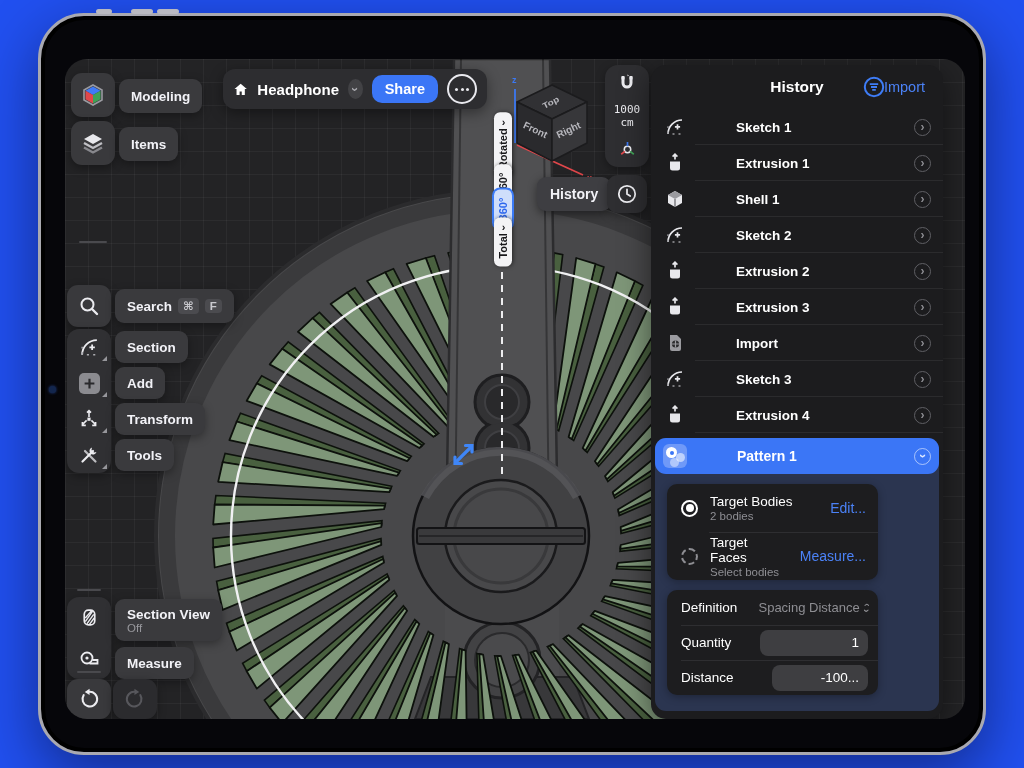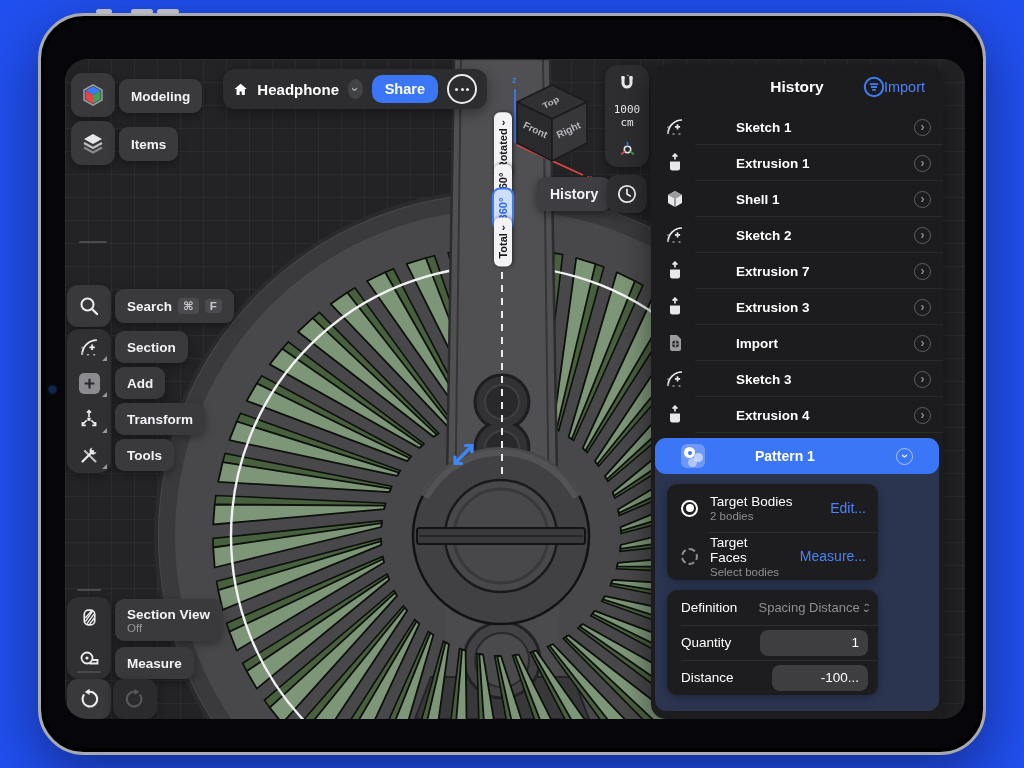"Extrusion 7" span.hlabel { text: 7 -> 2 }
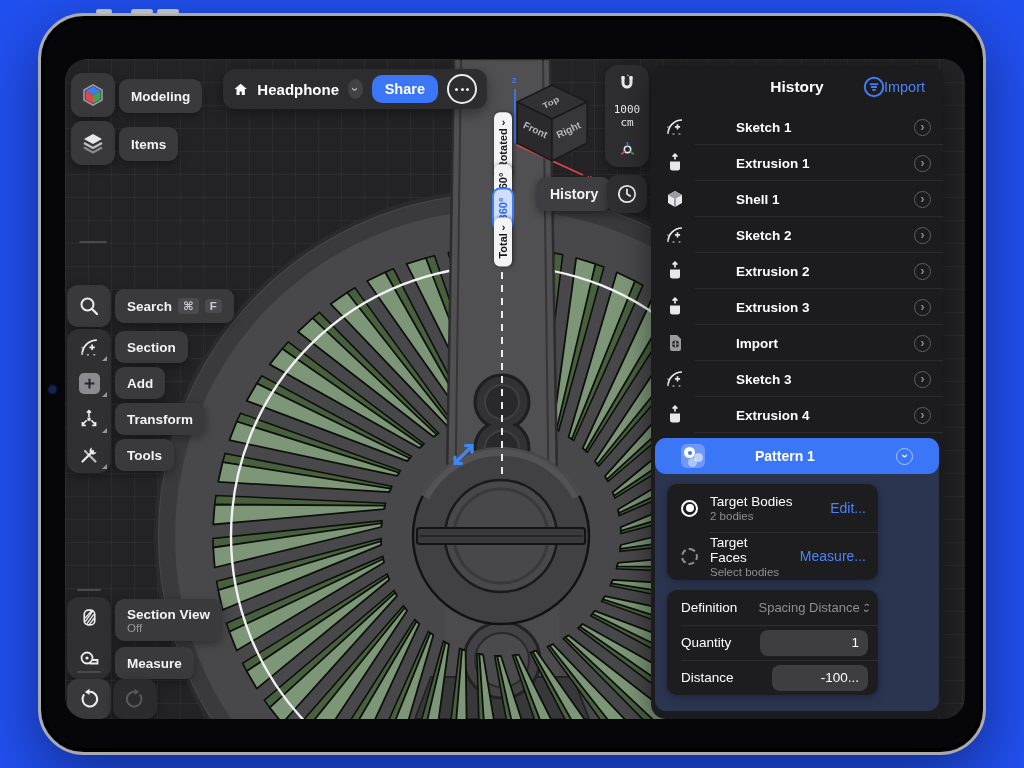"Pattern 1" .prow { padding: 0 26px -> 0 8px }
